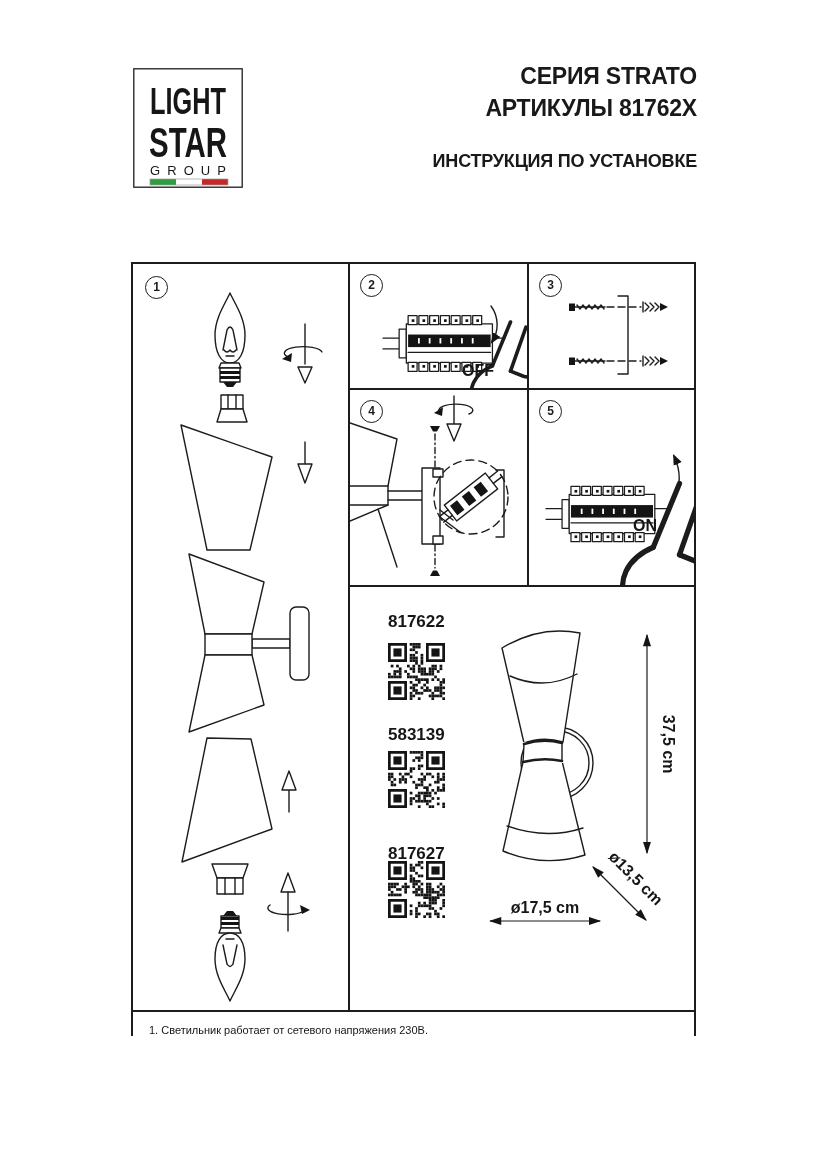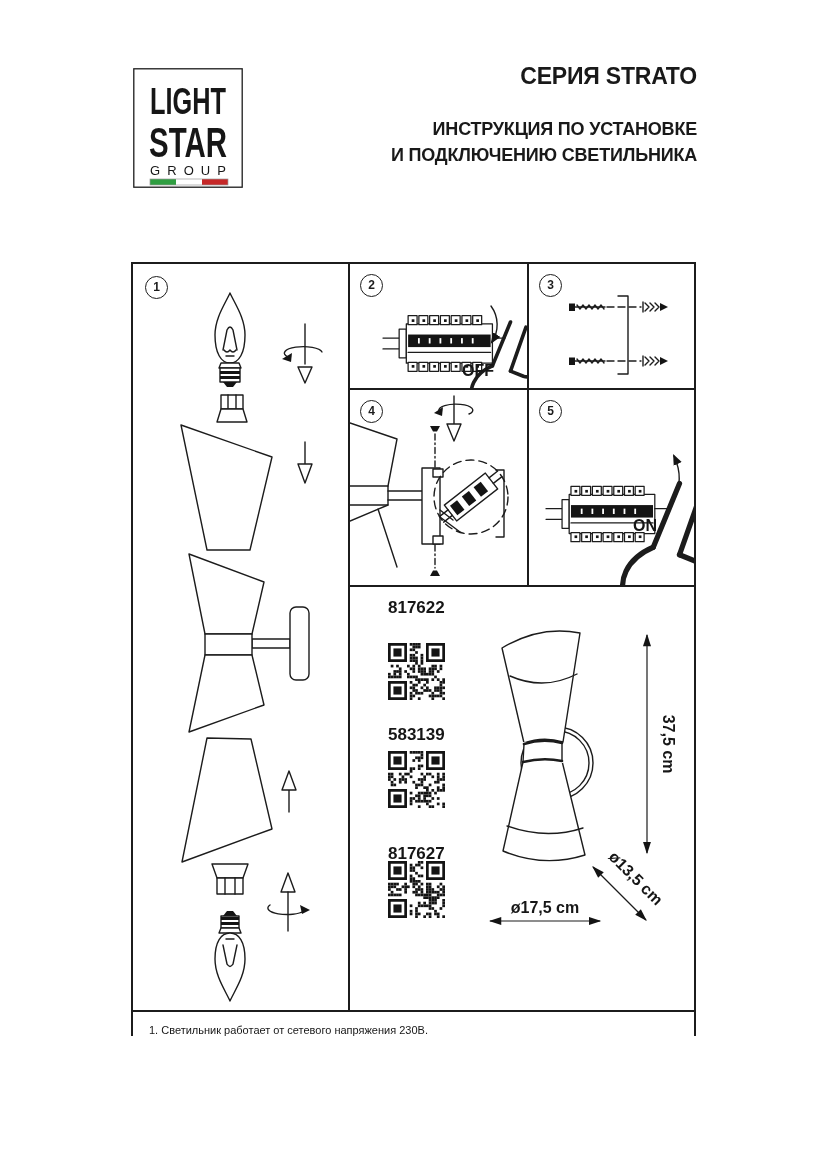"АРТИКУЛЫ 81762X" div { html: none -> <div>АРТИКУЛЫ 81762X</div> }
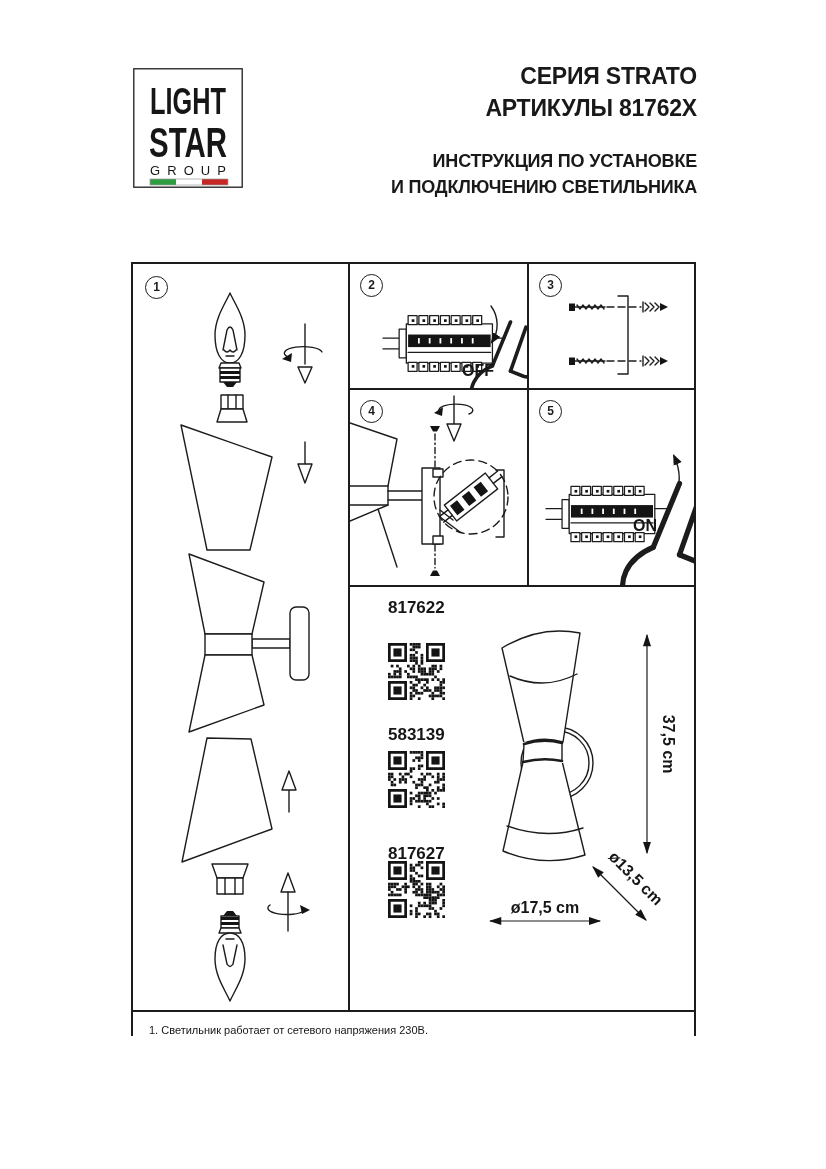"И ПОДКЛЮЧЕНИЮ СВЕТИЛЬНИКА" div { html: <div>И ПОДКЛЮЧЕНИЮ СВЕТИЛЬНИКА</div> -> none }
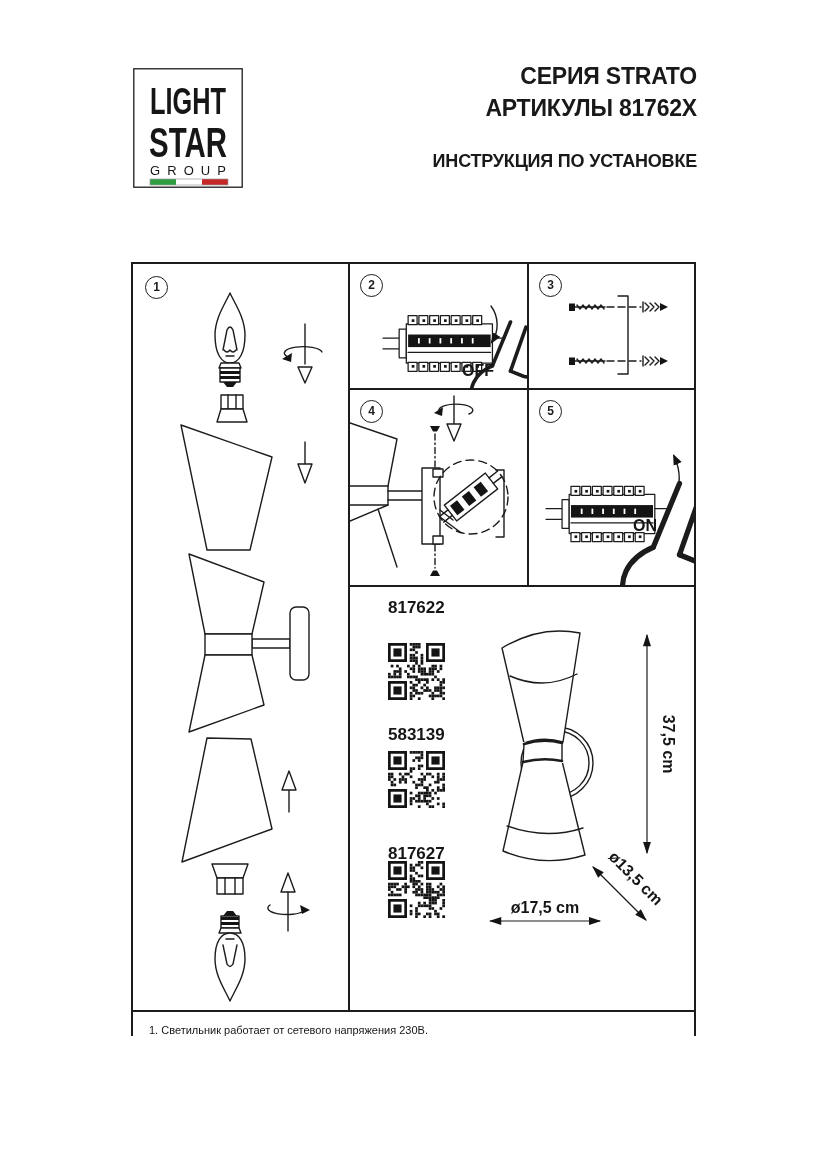"817622" div.qr-label { top: 11px -> 25px }
